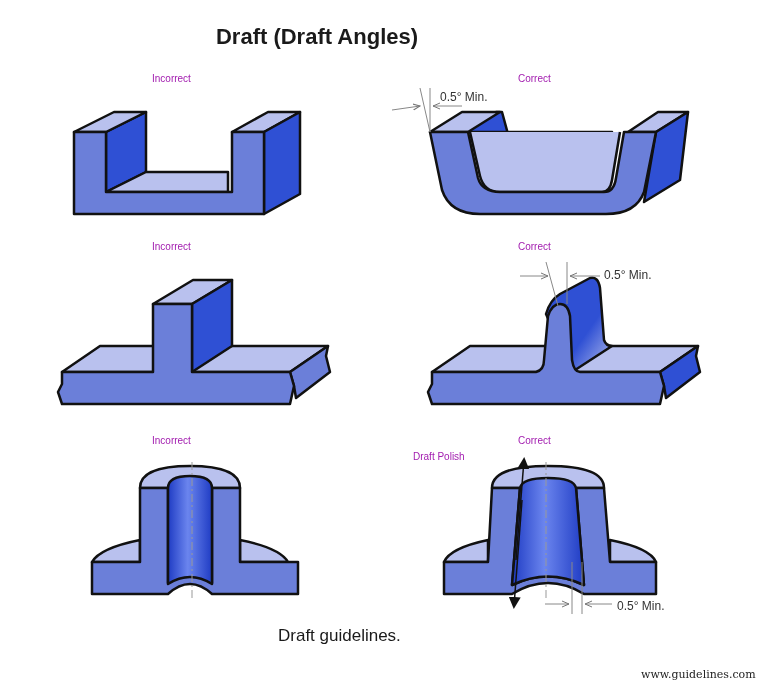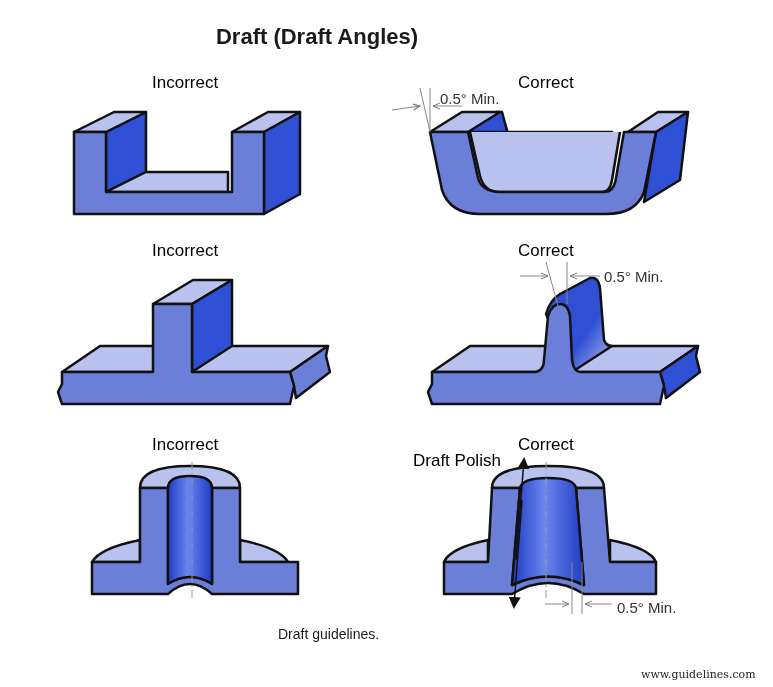"Incorrect" .lbl { color: #000000 -> #a21caf; font-size: 17px -> 10px }
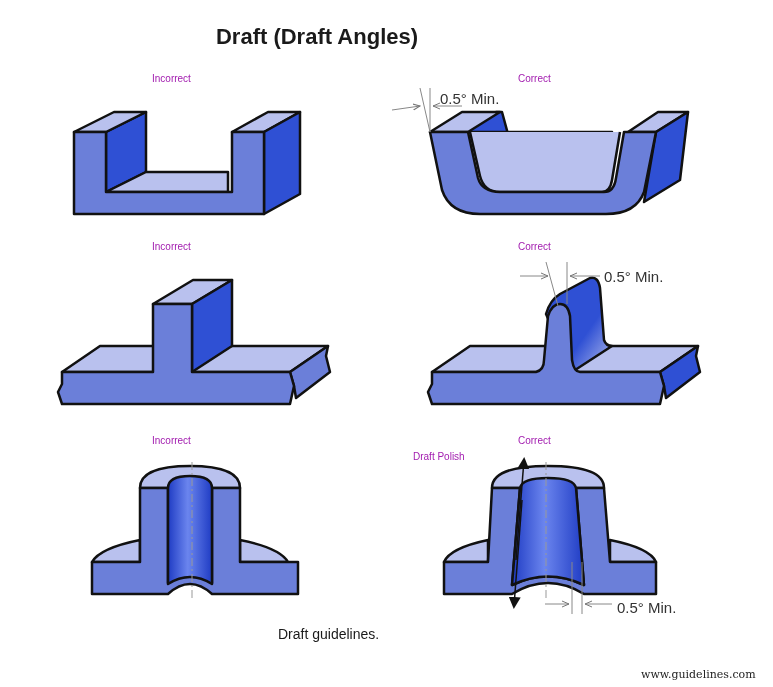"0.5° Min." .dim { font-size: 15px -> 12px }
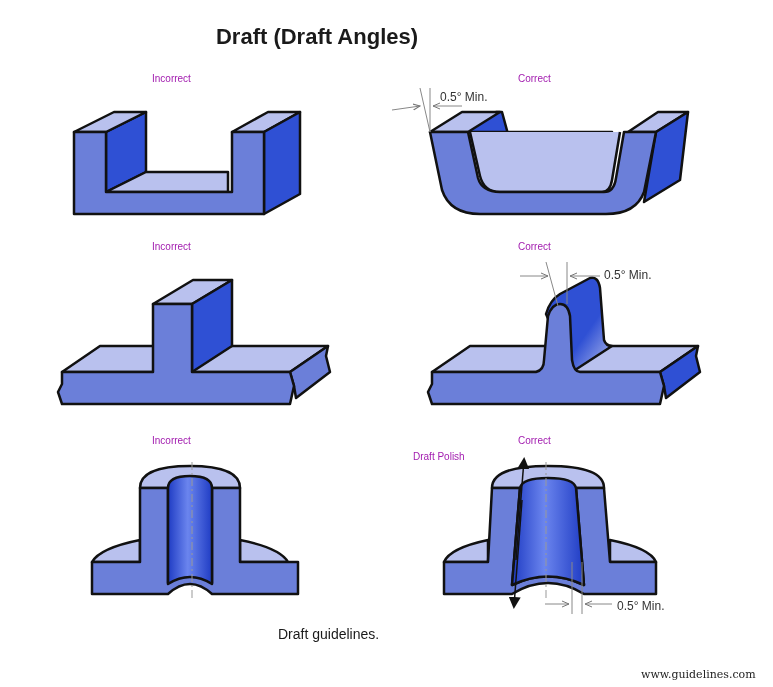"Draft guidelines." .caption { font-size: 14px -> 17px }
